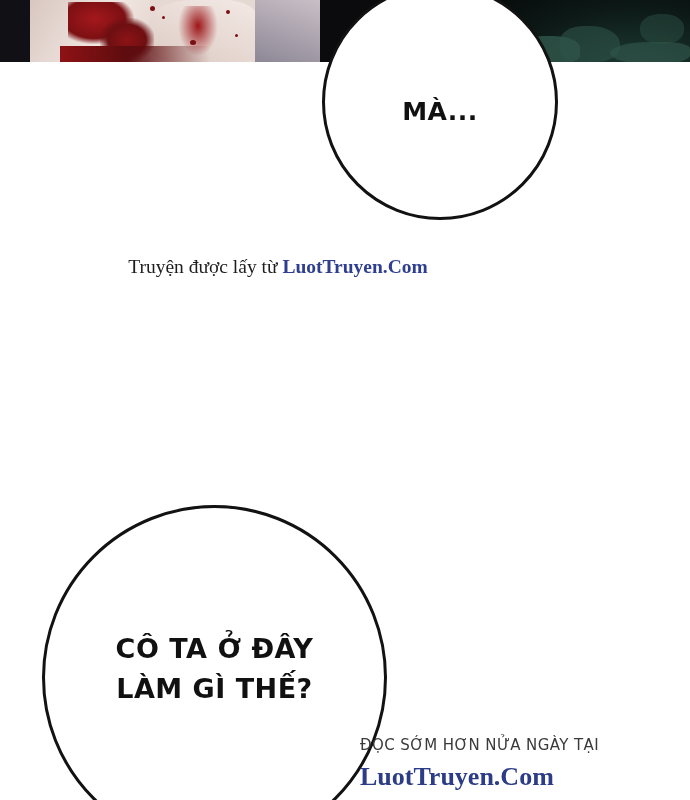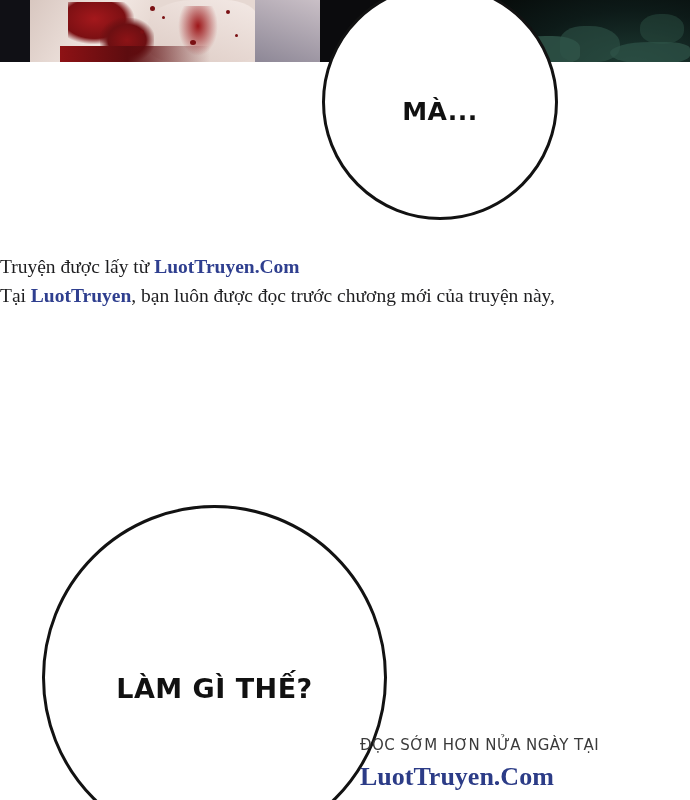"Truyện được lấy từ LuotTruyen.Com" #promo { text-align: left -> center }
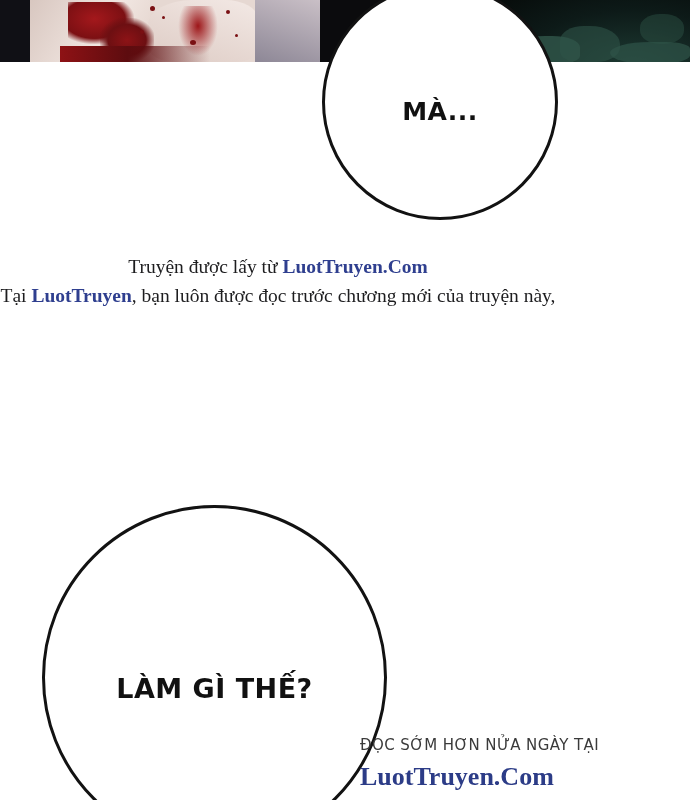"Tại LuotTruyen, bạn luôn được" span.line { html: <span><span>Tại </span><span>LuotTruyen</span><span>, bạn luôn được đọc trước chương mới của truyện này,</span></span> -> none }
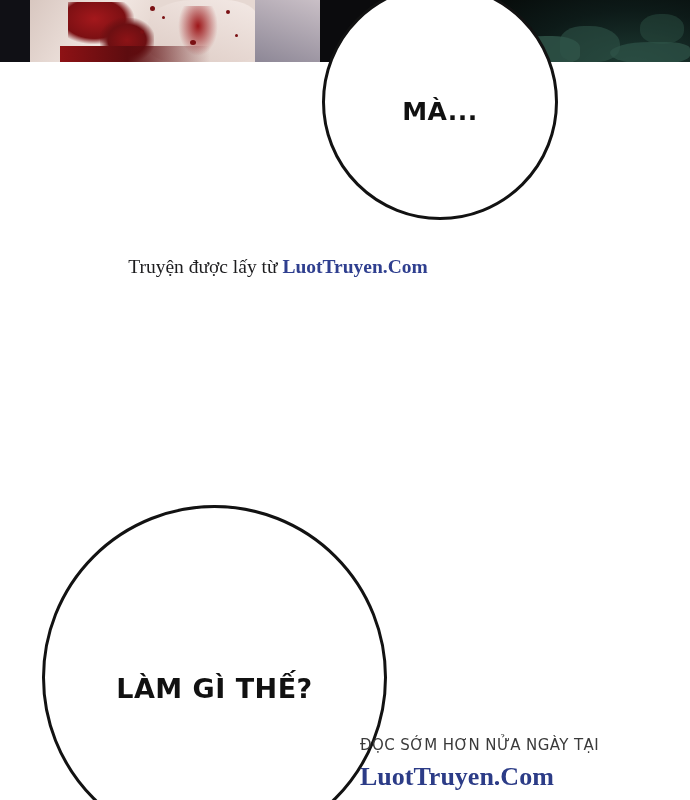"CÔ TA Ở ĐÂY" span { html: none -> <span>CÔ TA Ở ĐÂY</span> }
